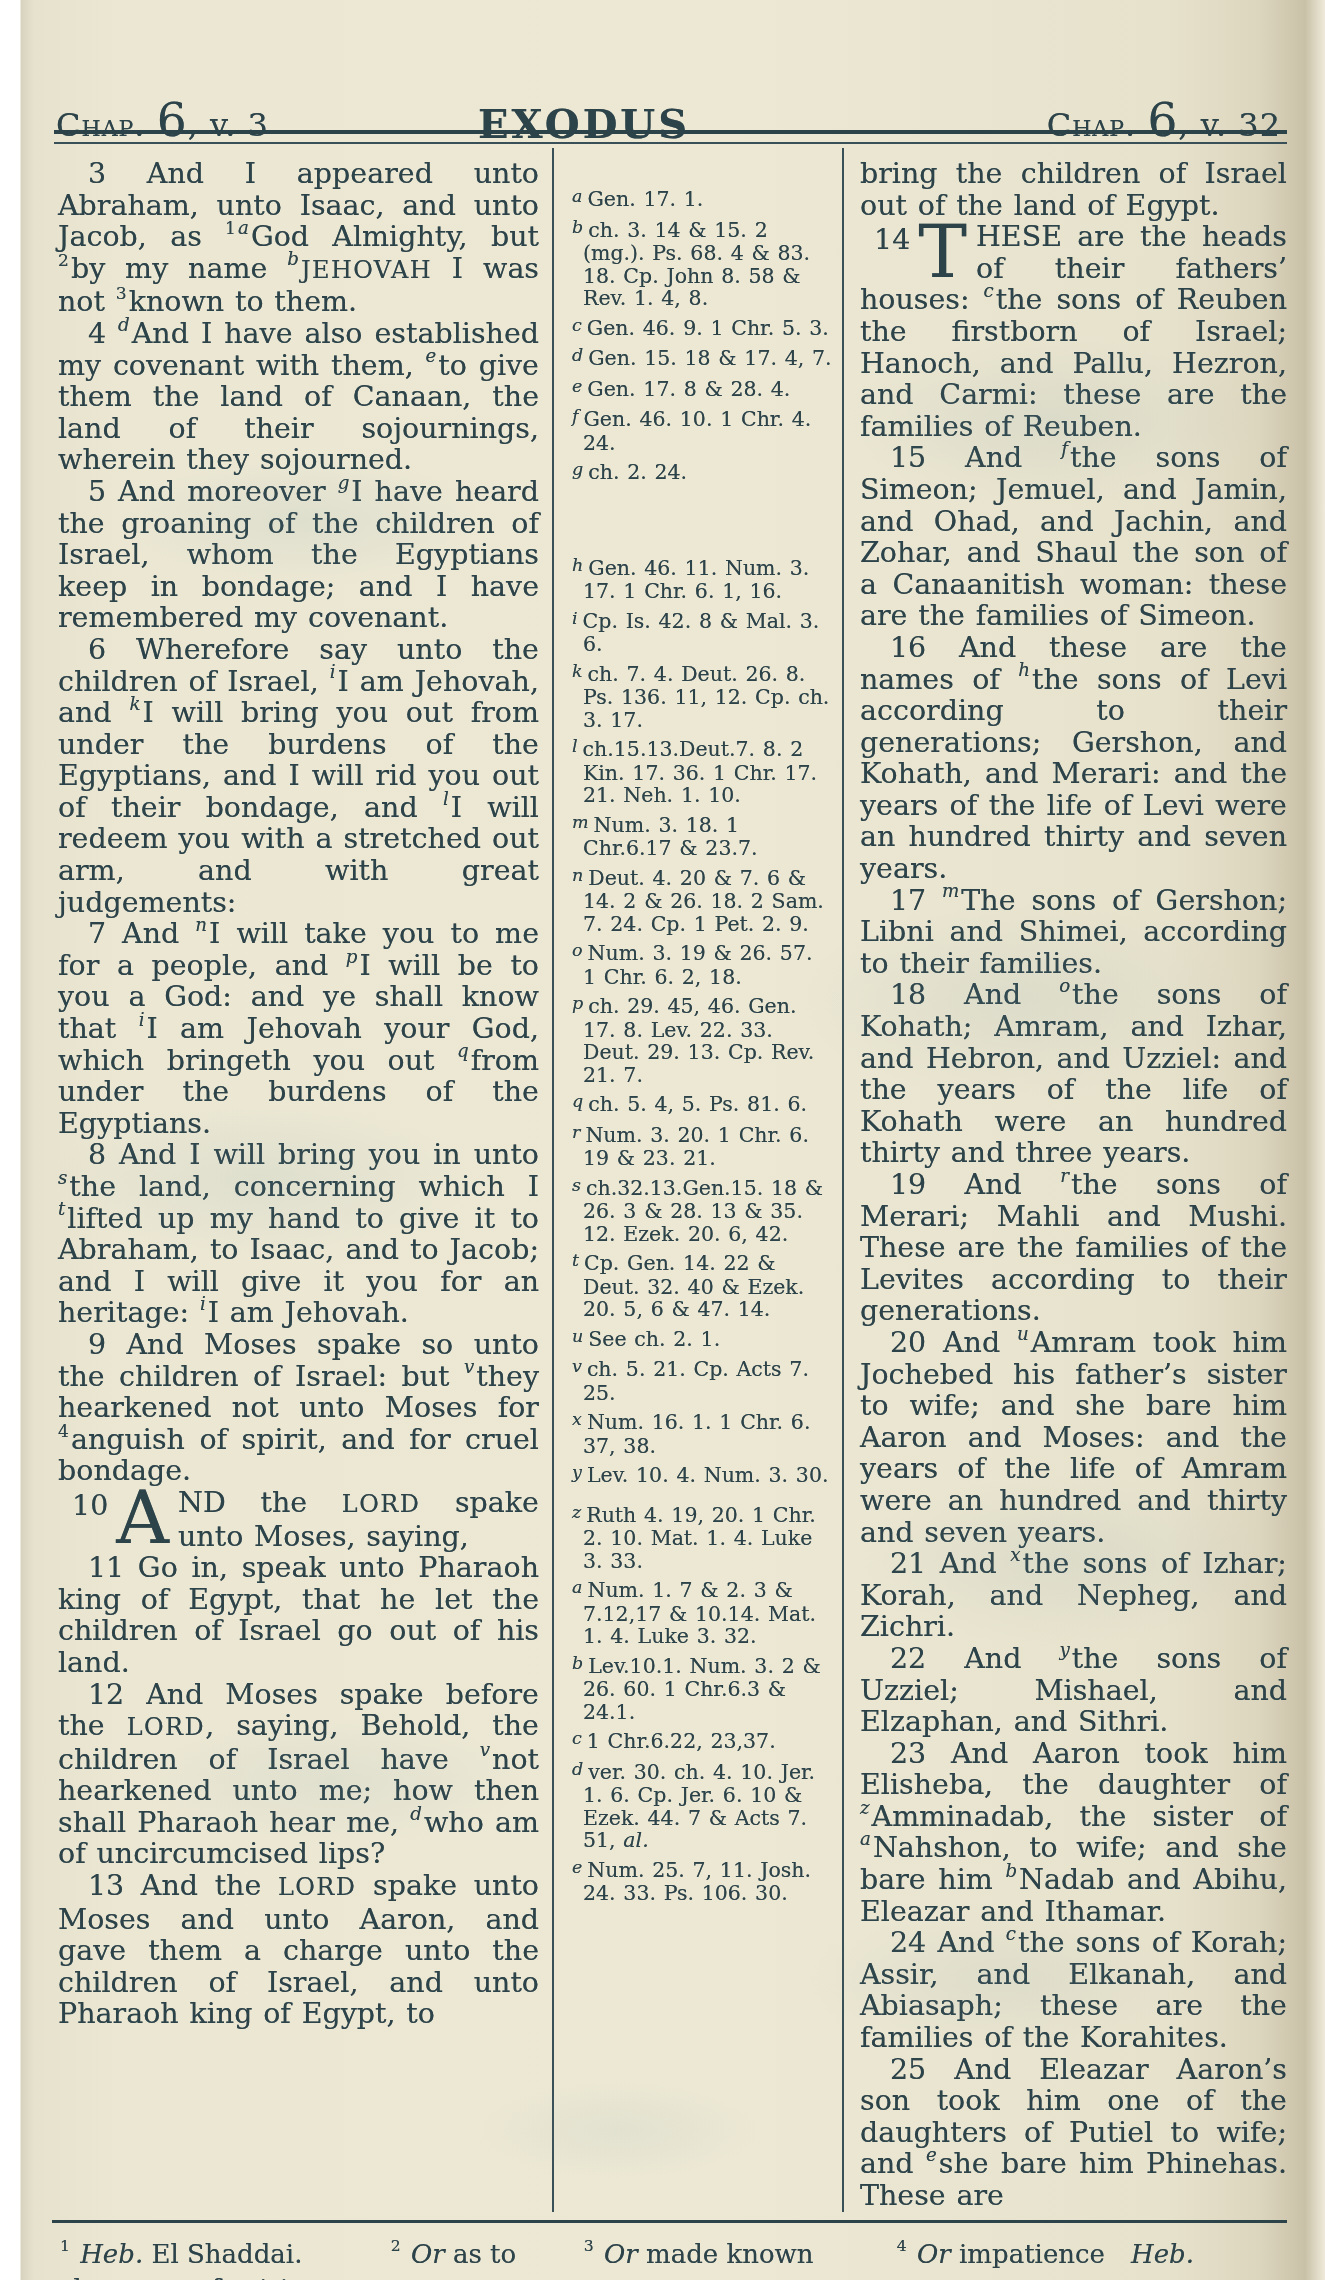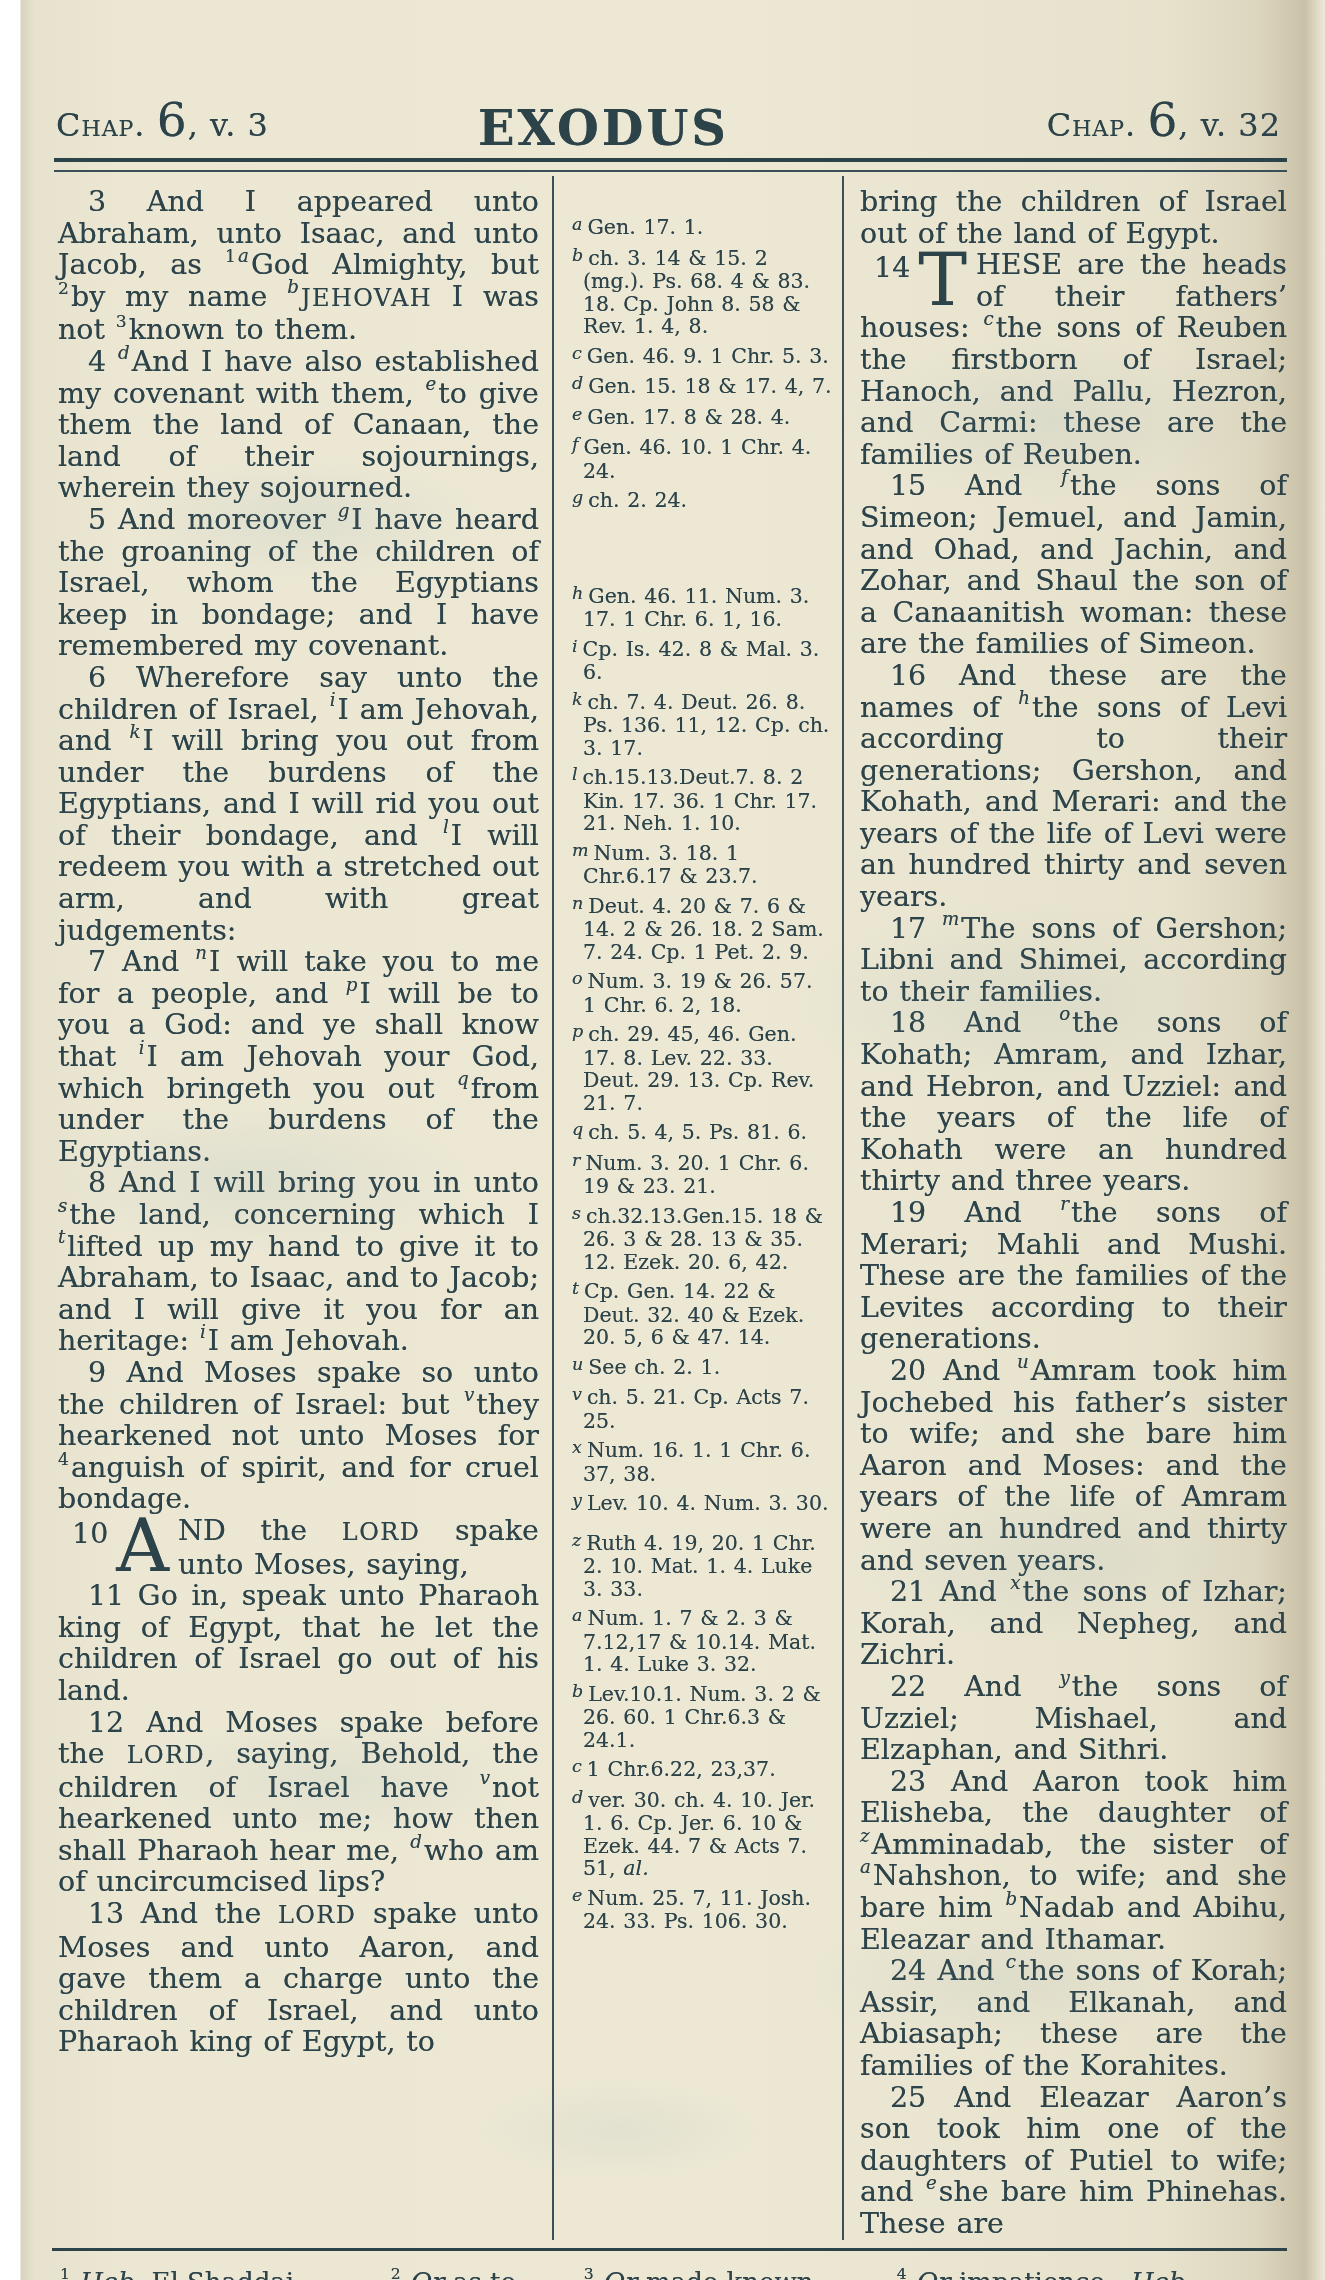"Chap. 6, v. 3" .header { height: 158px -> 130px }
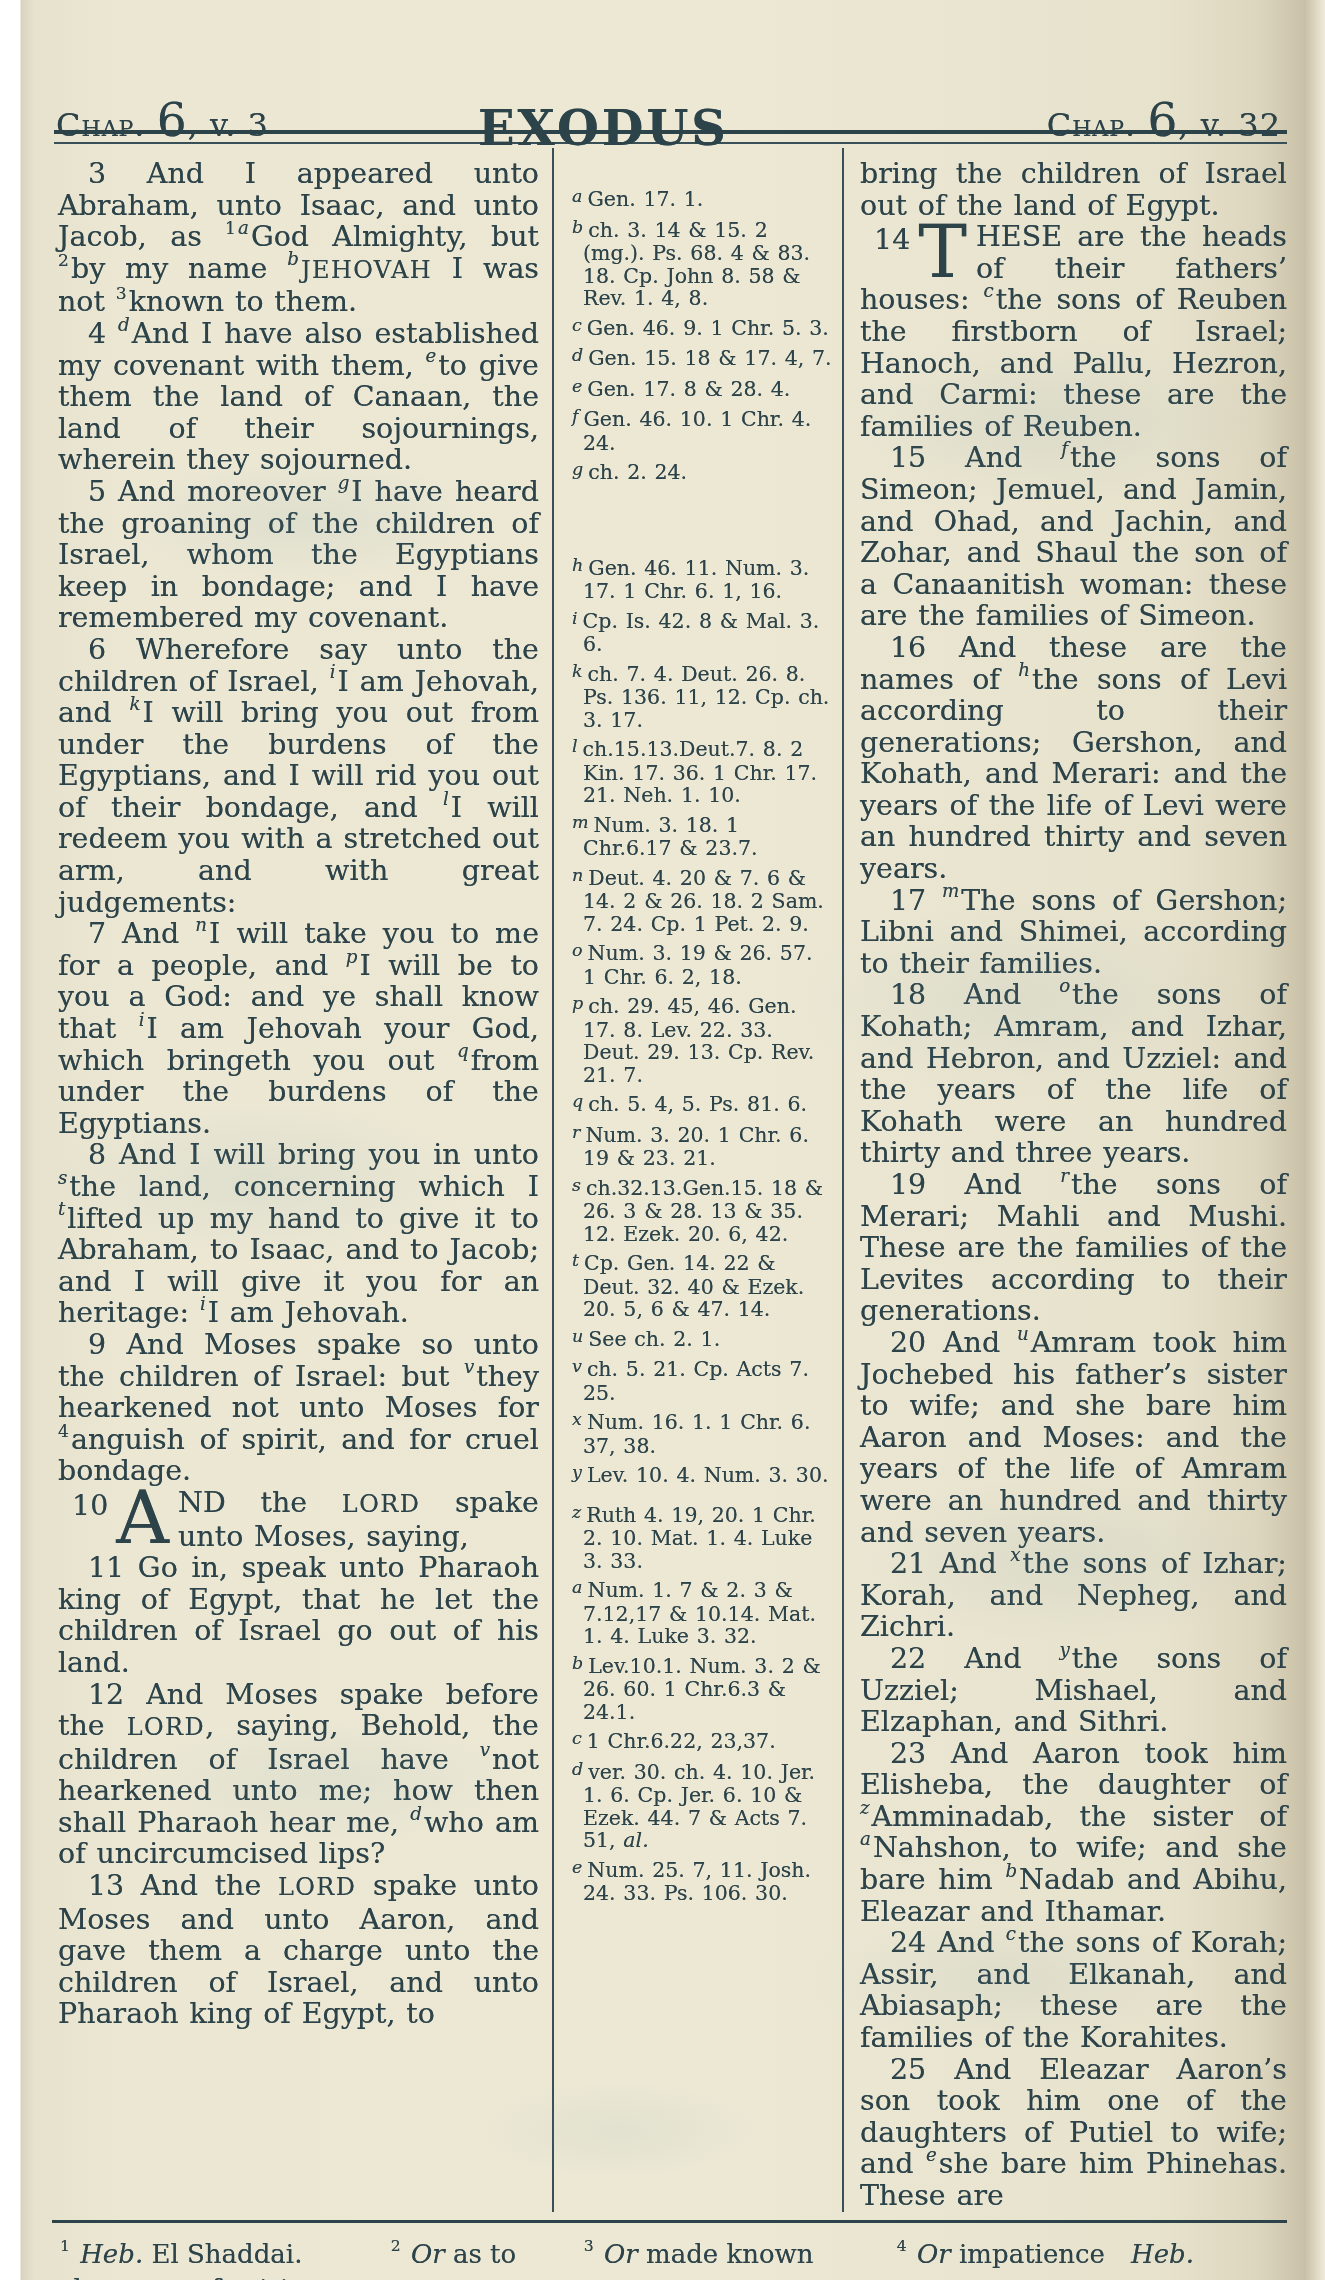"EXODUS" .title { font-size: 48px -> 40px }
